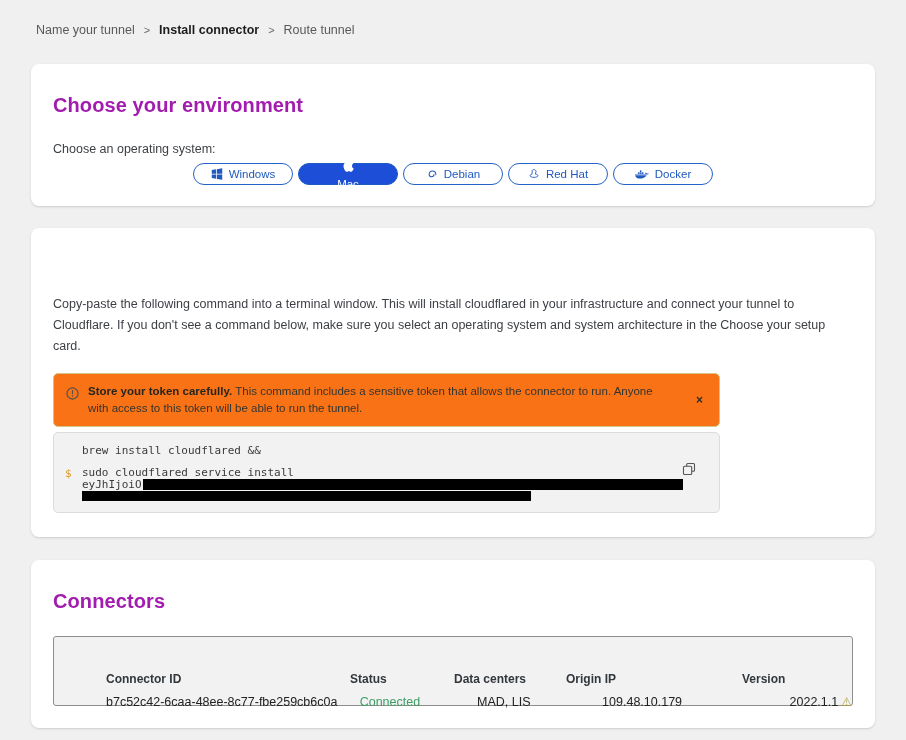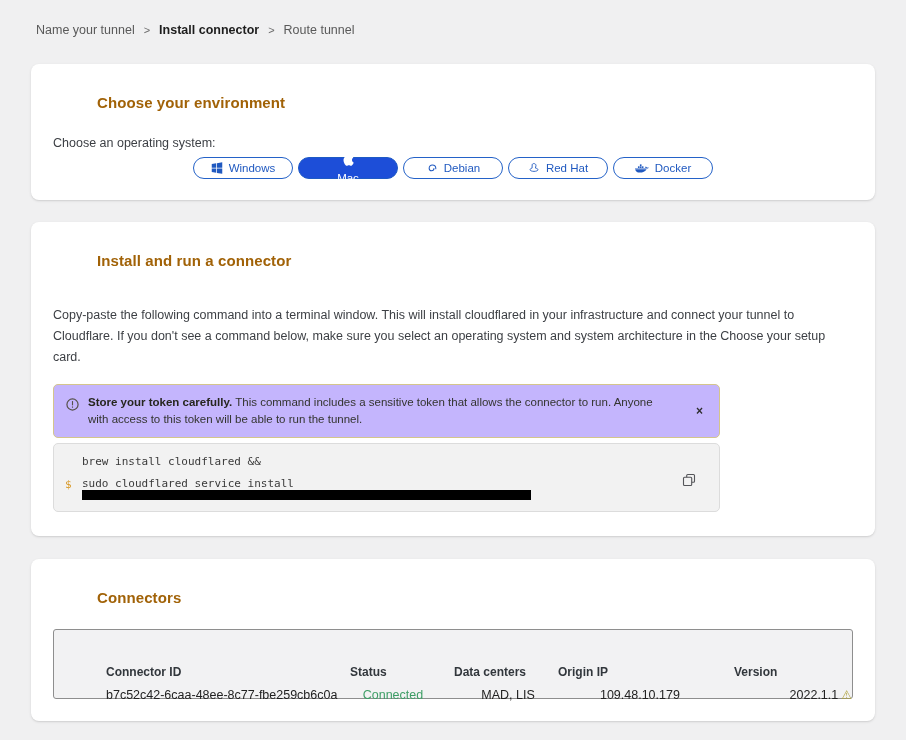"Choose your environment" .card-title { color: #a16207 -> #a21caf; font-size: 15px -> 20px; margin-left: 44px -> none }
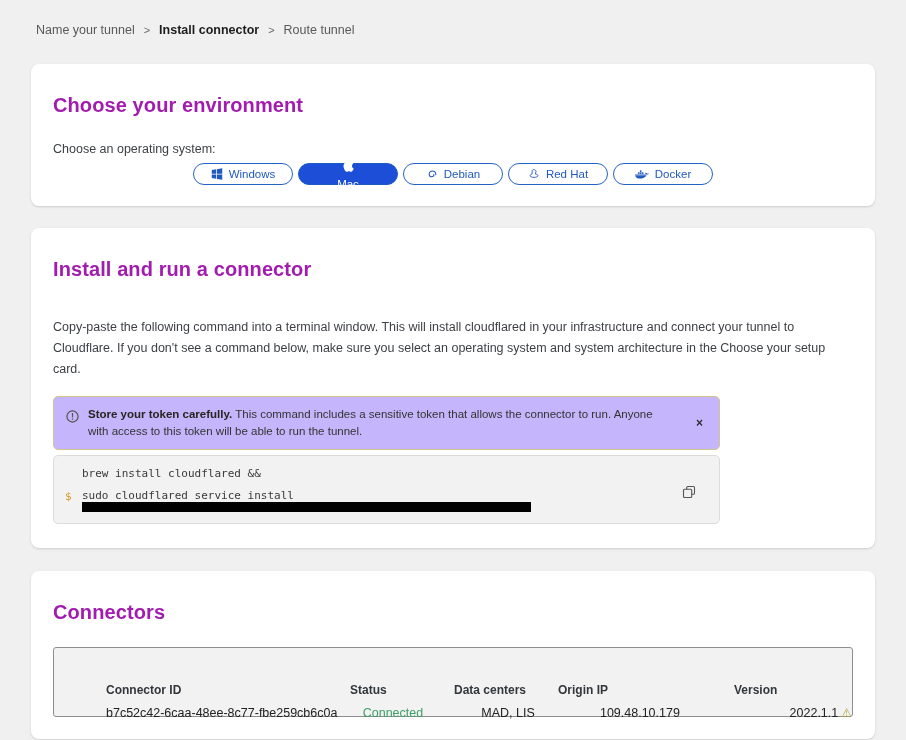"Install and run a connector" h2.card-title { html: <h2>Install and run a connector</h2> -> none }
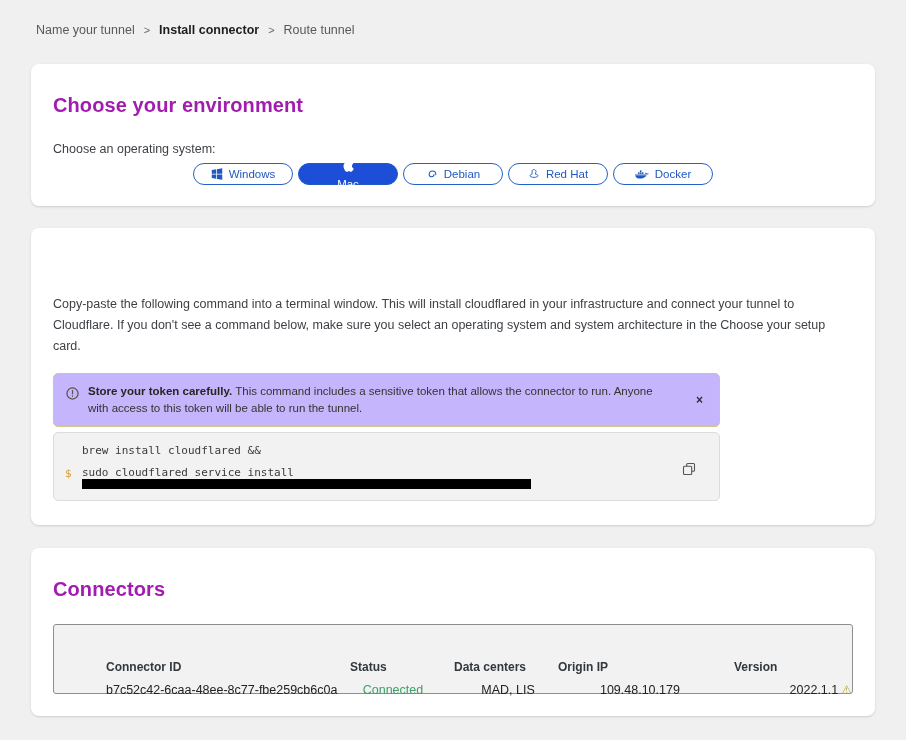"Store your token carefully. This" .warning-banner { background: #c4b5fd -> #f97316 }
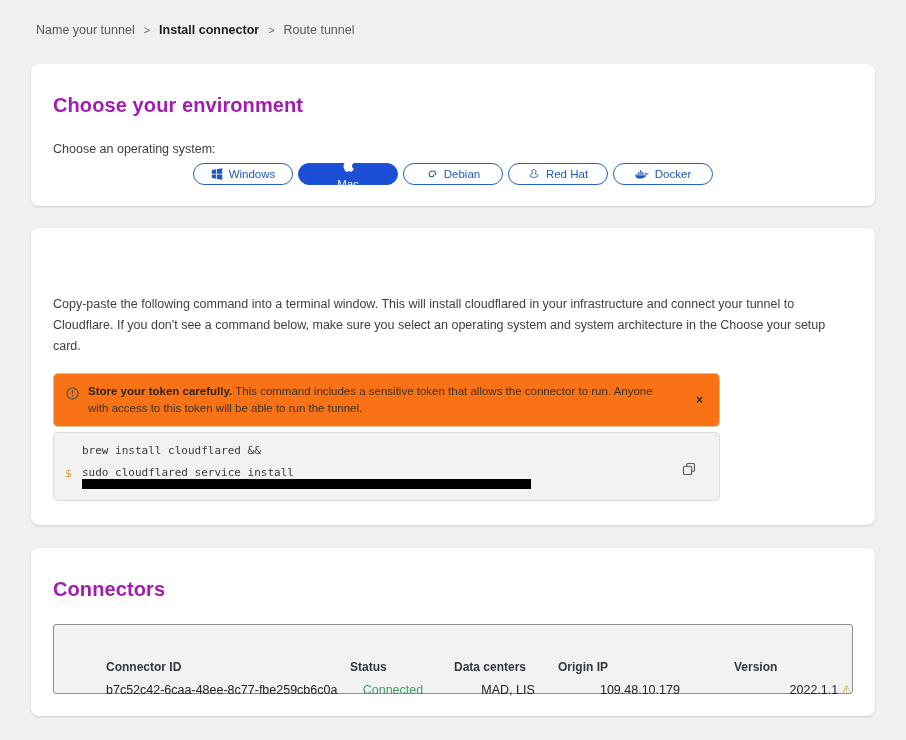"eyJhIjoiO" div.code-line { html: none -> <div><span>eyJhIjoiO</span><span></span></div> }
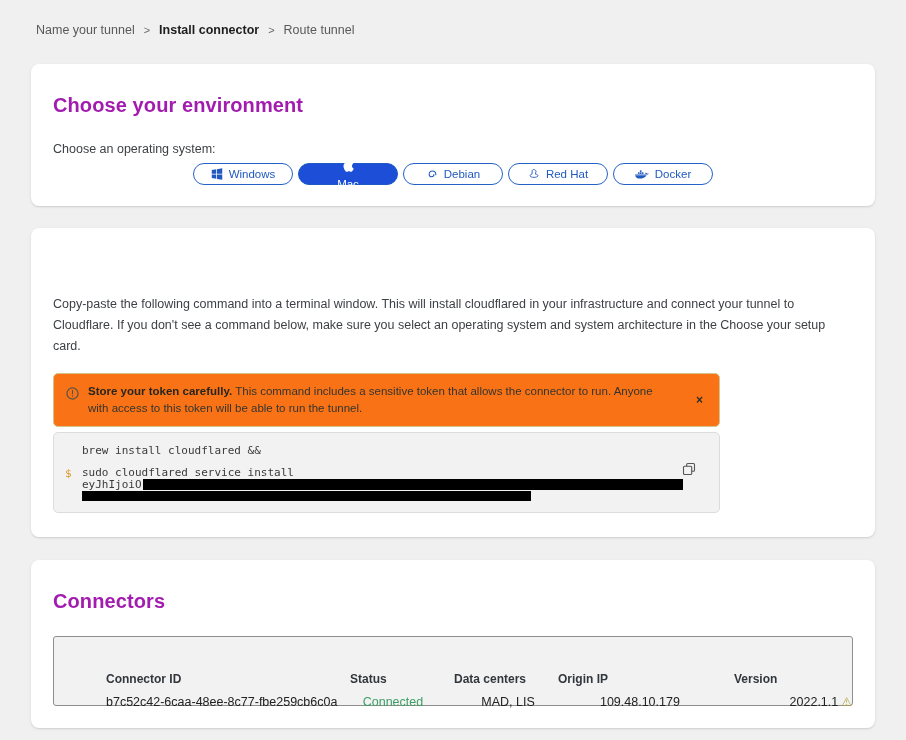"Data centers" .col-dc { width: 104px -> 112px }
